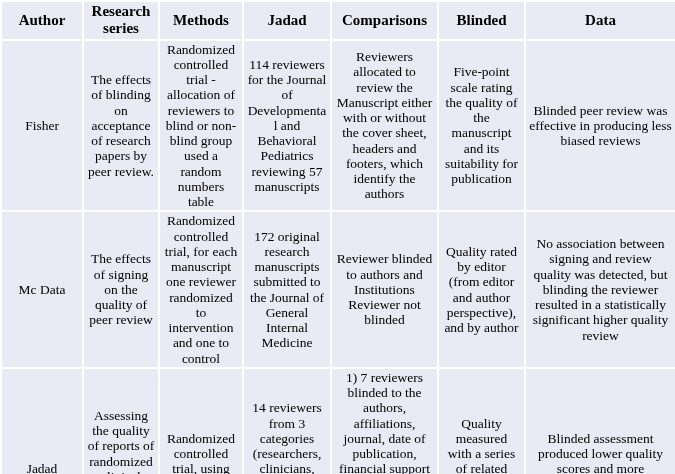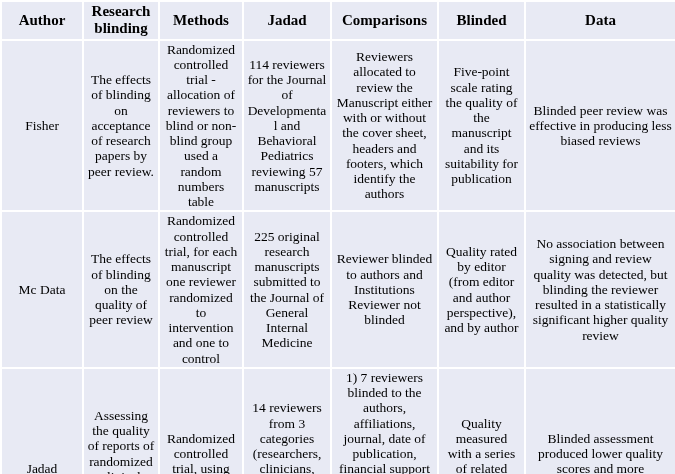"Research blinding" th { text: blinding -> series }
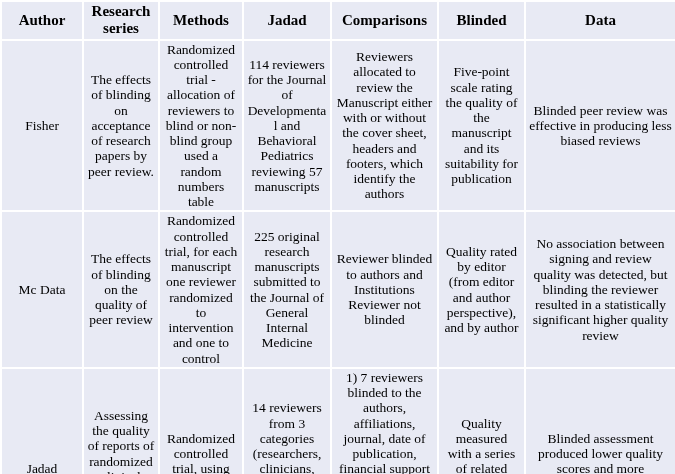"225 original research manuscripts" td { text: 225 -> 172 }
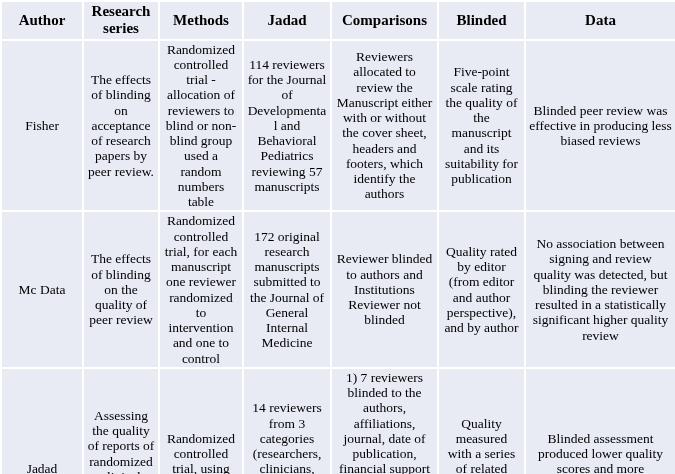"The effects of blinding on the" td { text: blinding -> signing }
